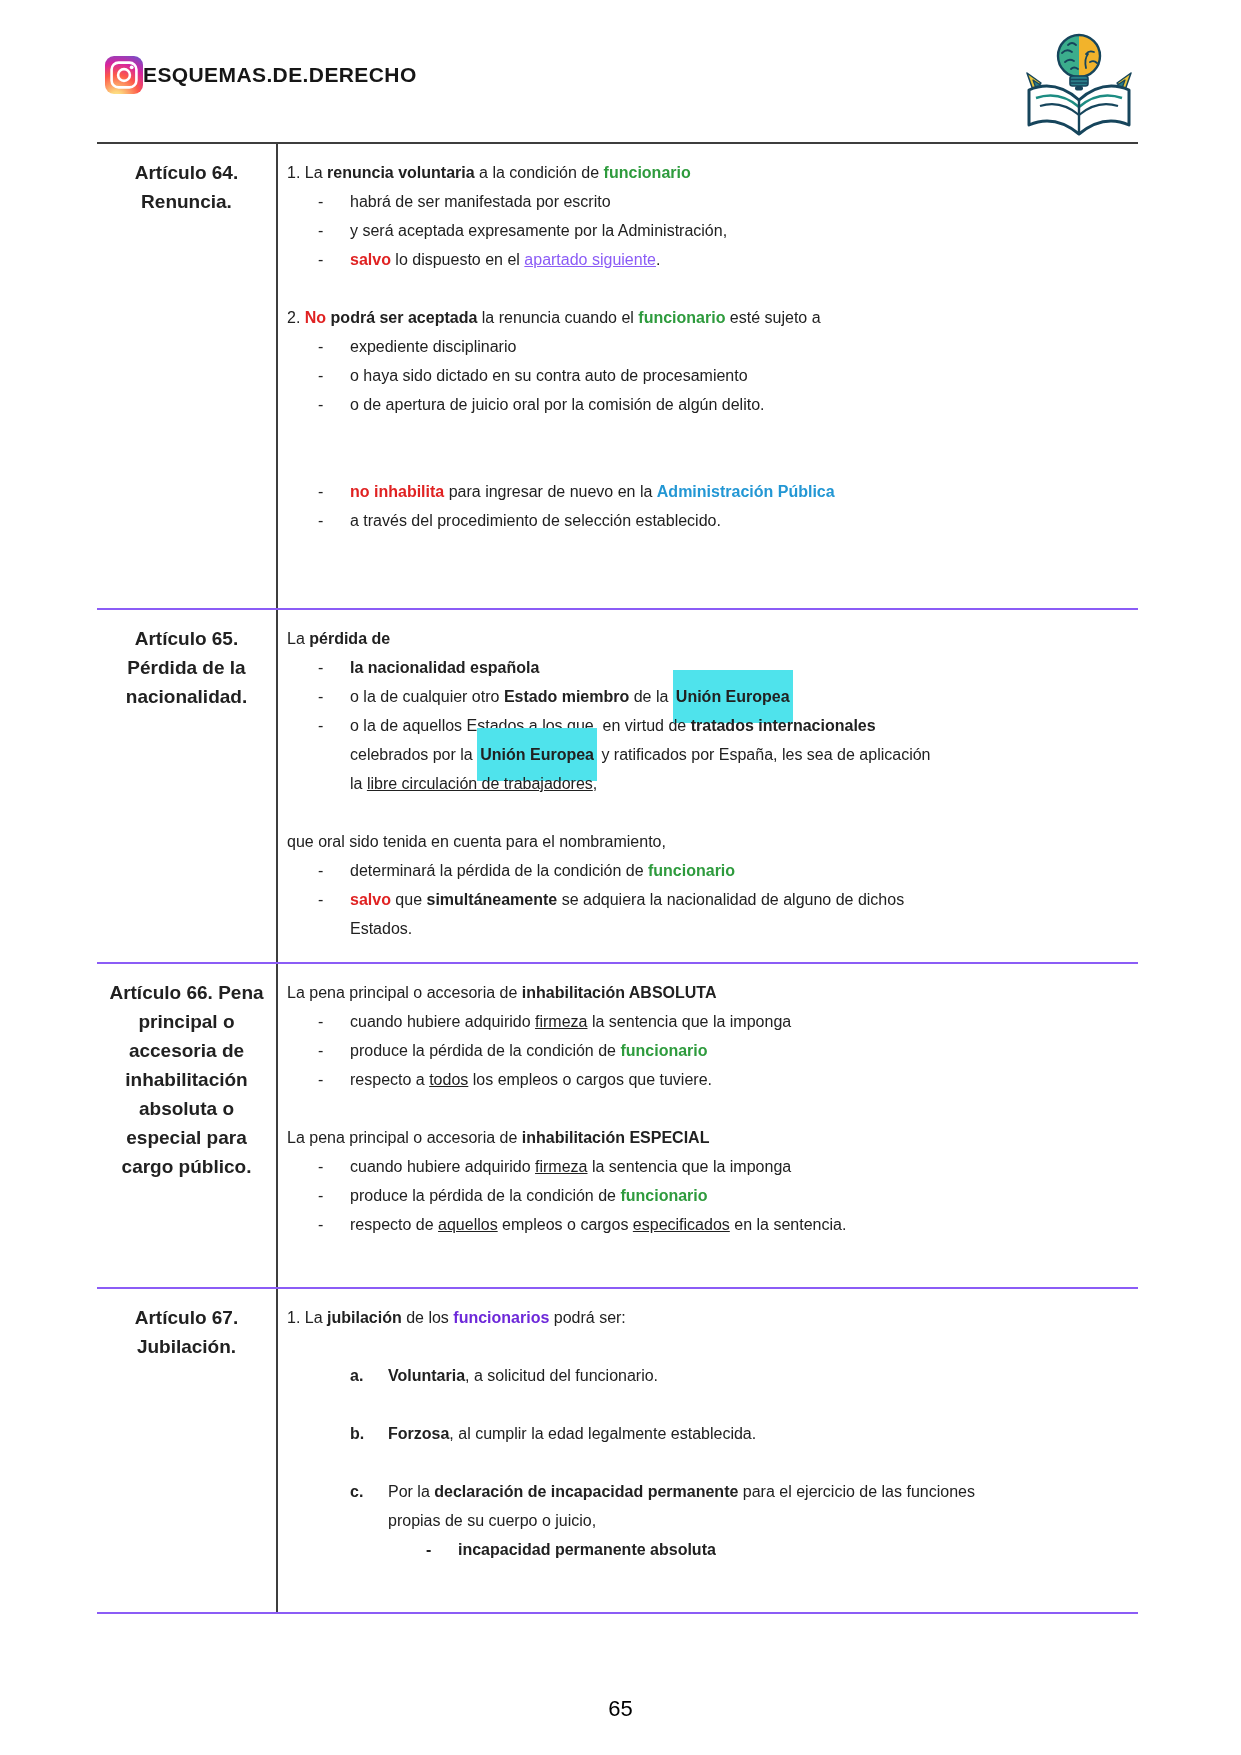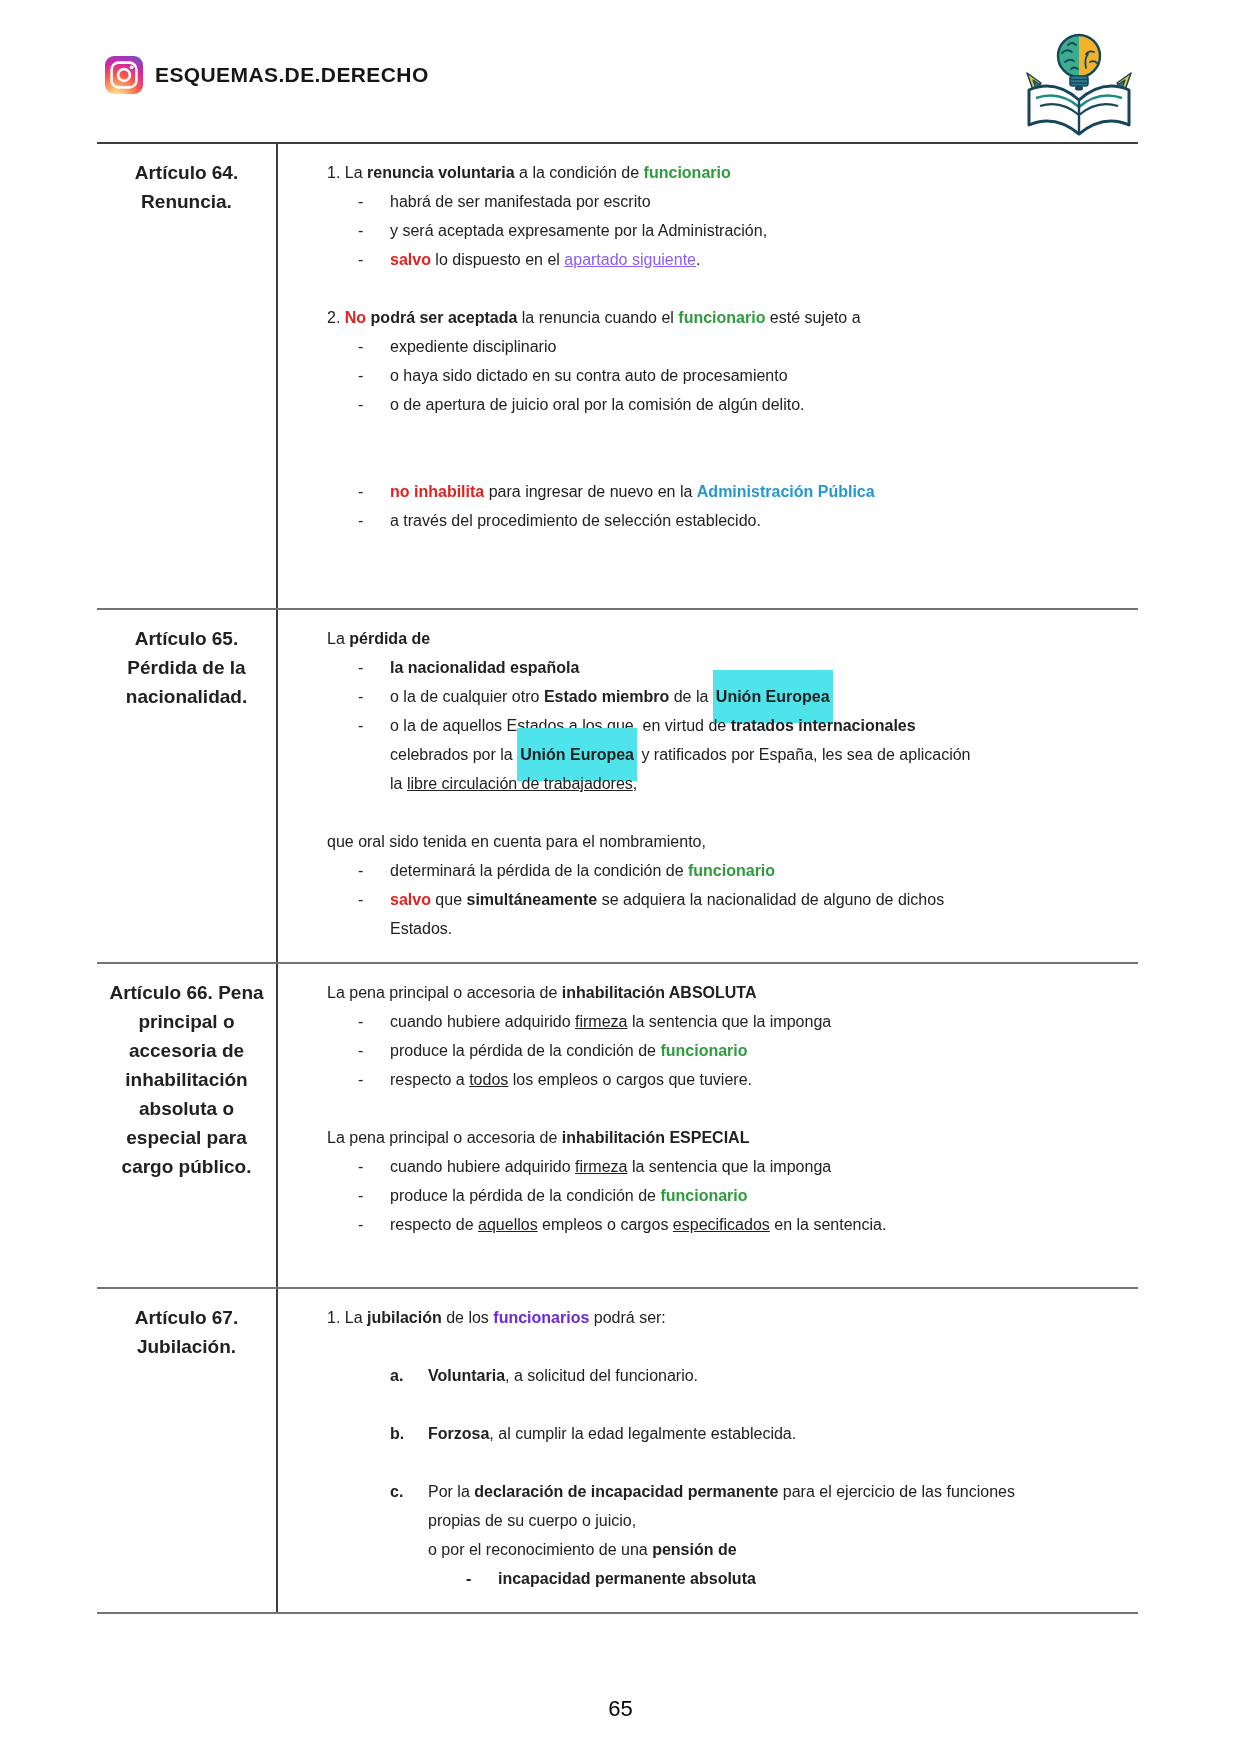"ESQUEMAS.DE.DERECHO" .header { gap: 12px -> none }
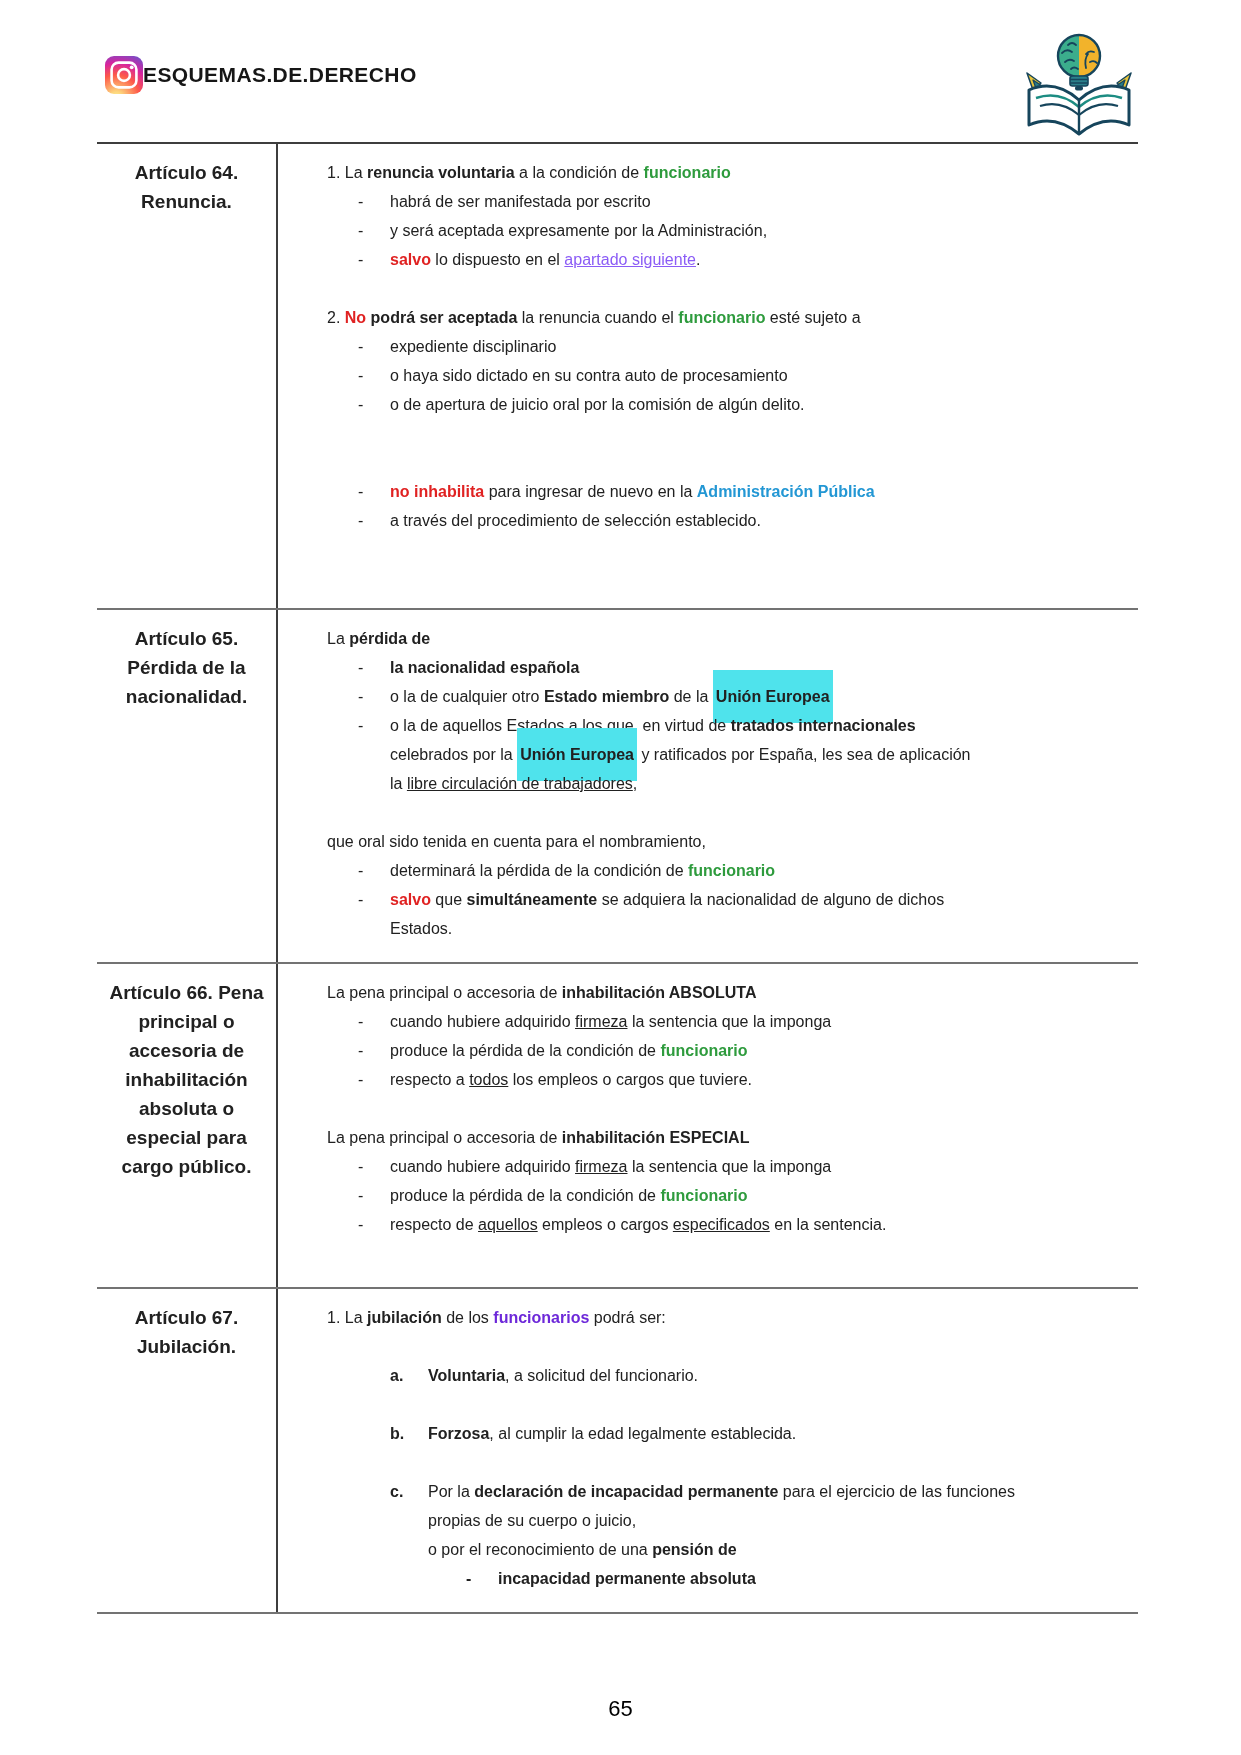"Artículo 64." .row { border-bottom: 2px solid #737373 -> 2px solid #8b5cf6; gap: 40px -> none }
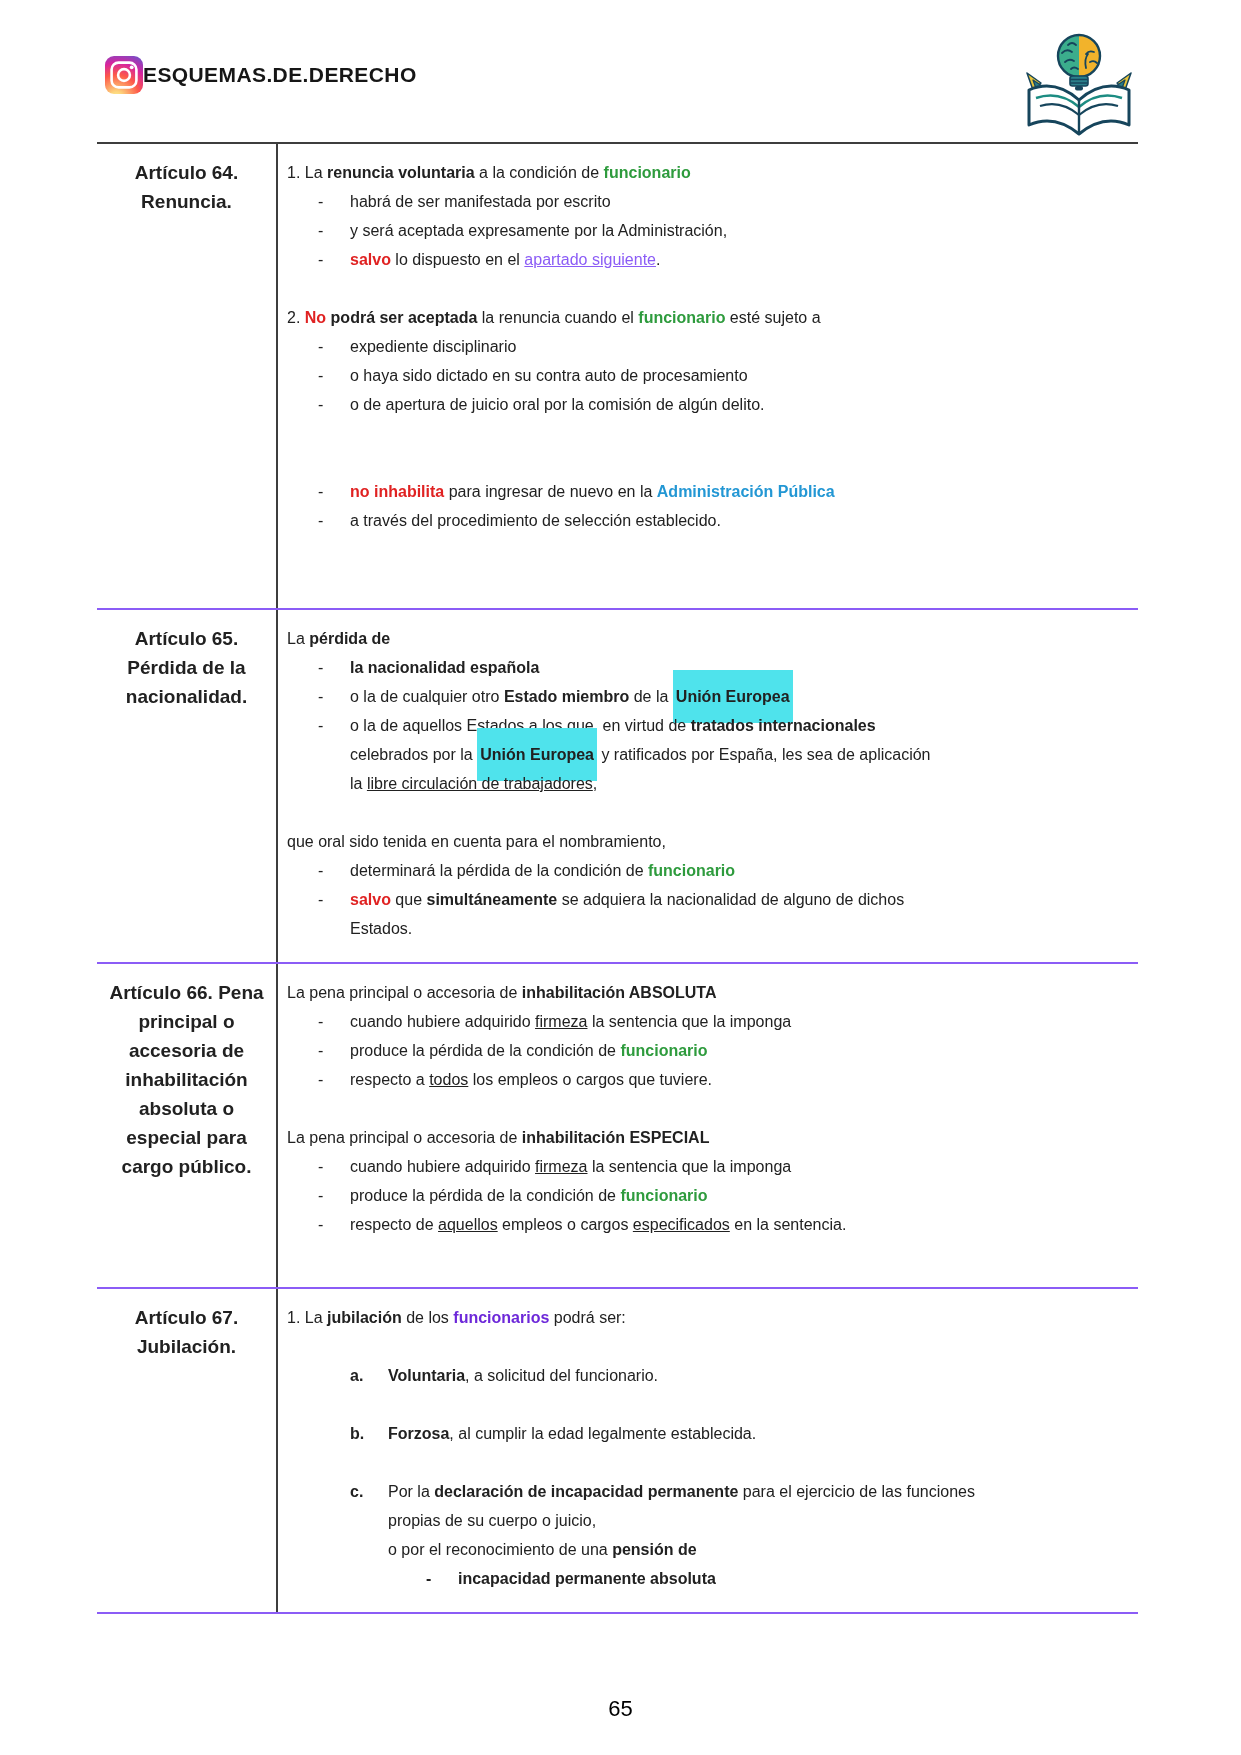"o por el reconocimiento de" div.ln { html: <div><span>o por el reconocimiento de una </span><span>pensión de</span></div> -> none }
